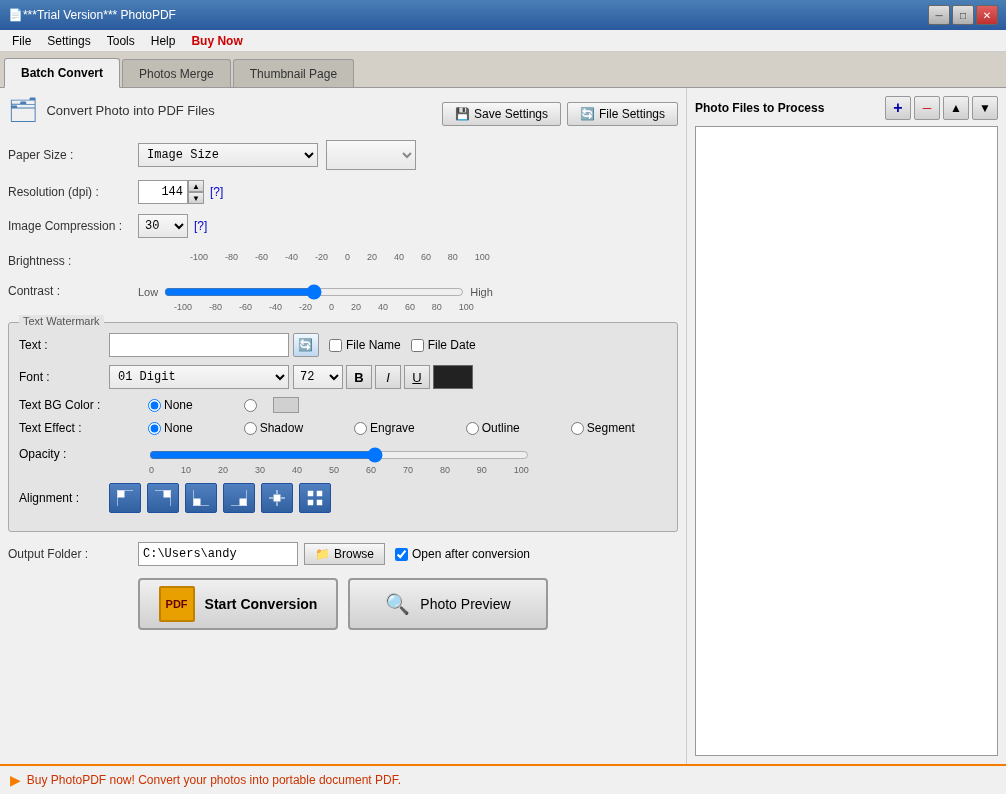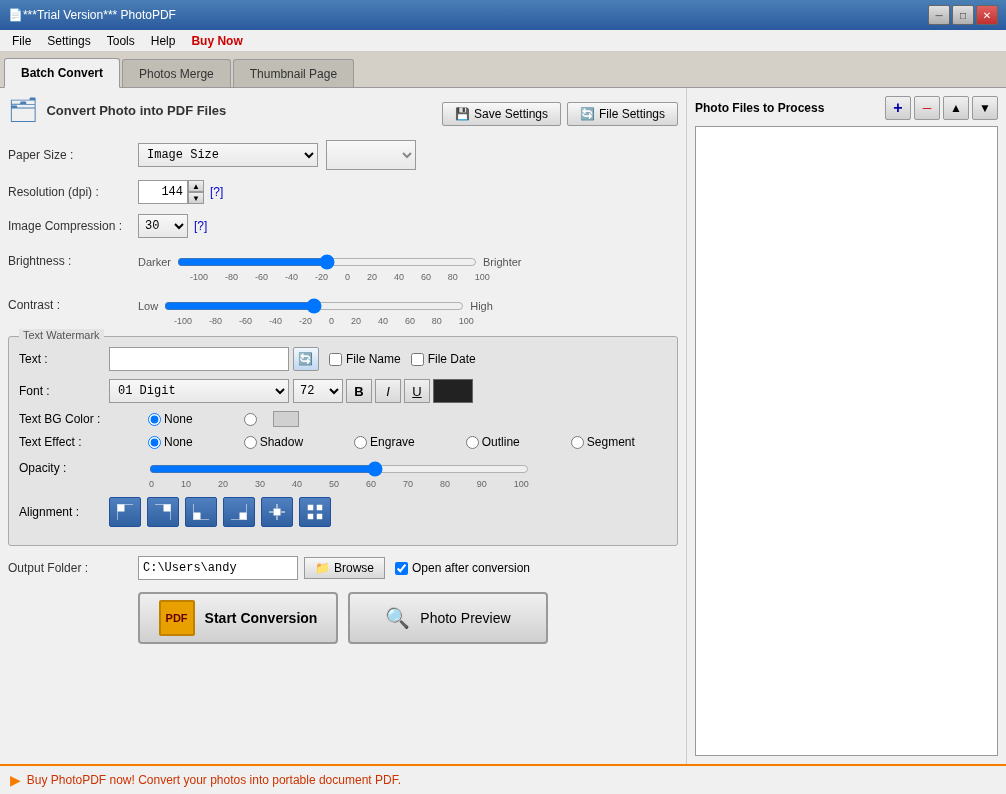"Convert Photo into PDF Files" .section-title { font-weight: bold -> normal }
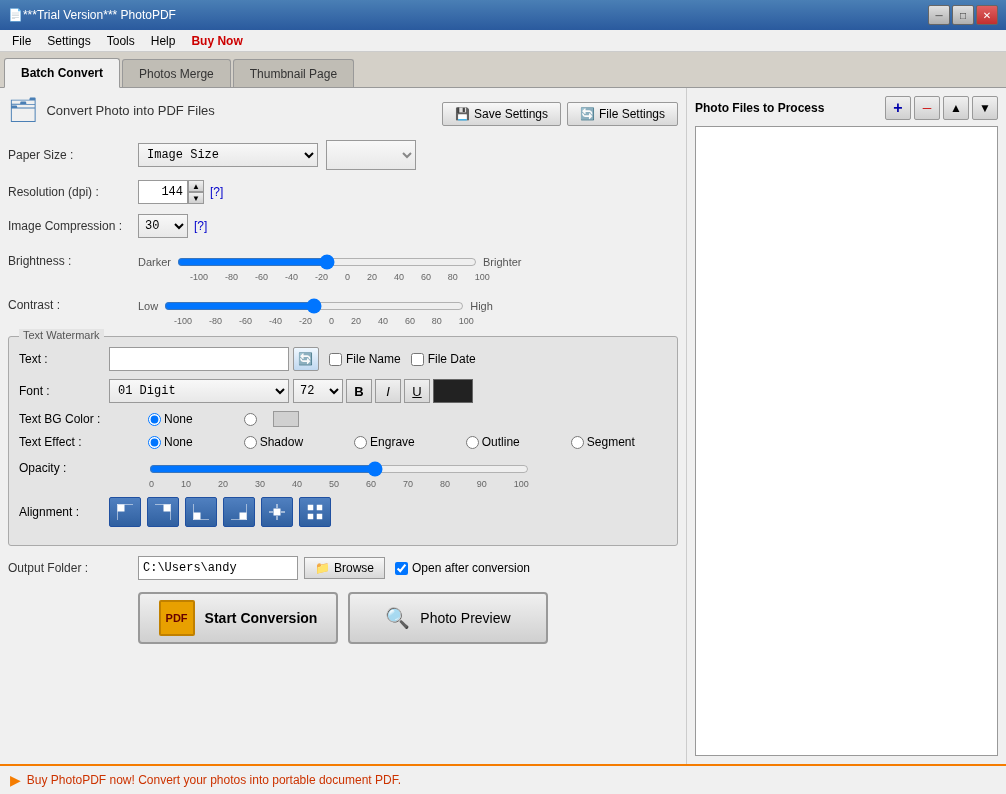"Darker" div.slider-row { html: <div> <span>Darker</span> <input> <span>Brighter</span> </div> -> none }
